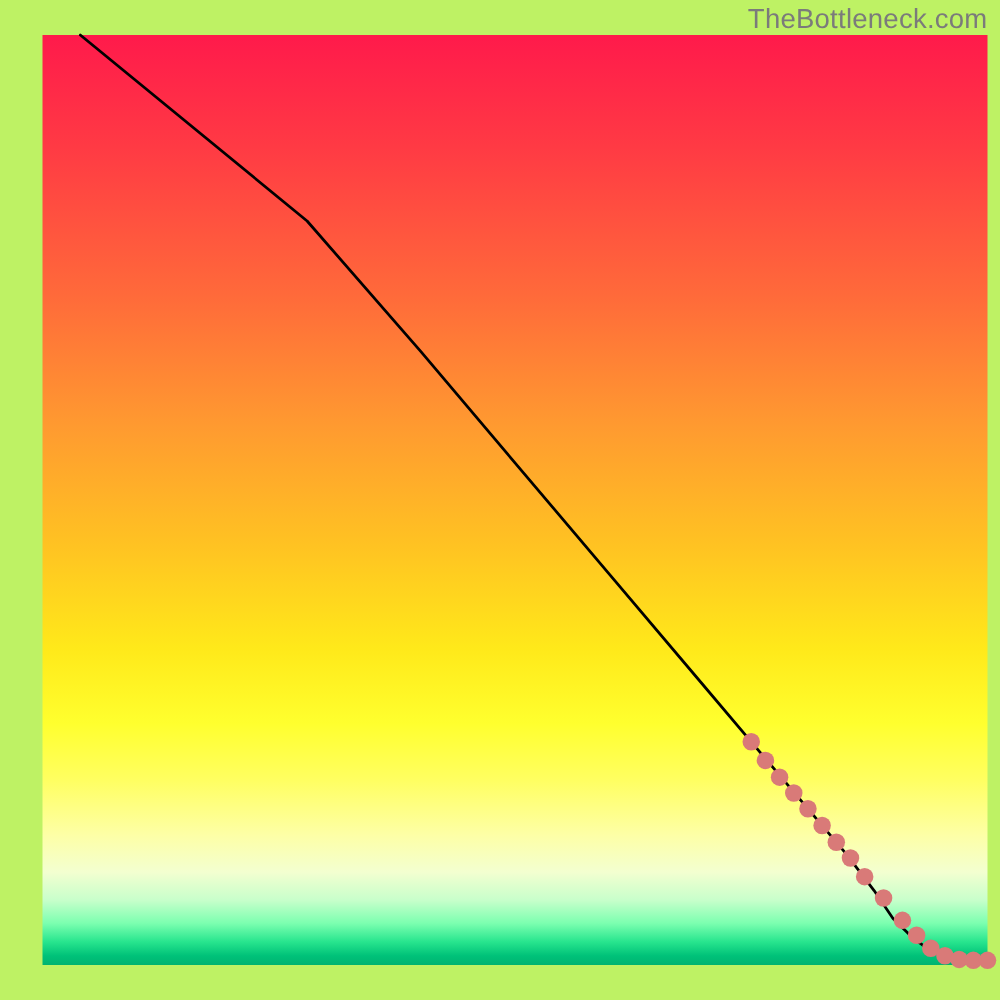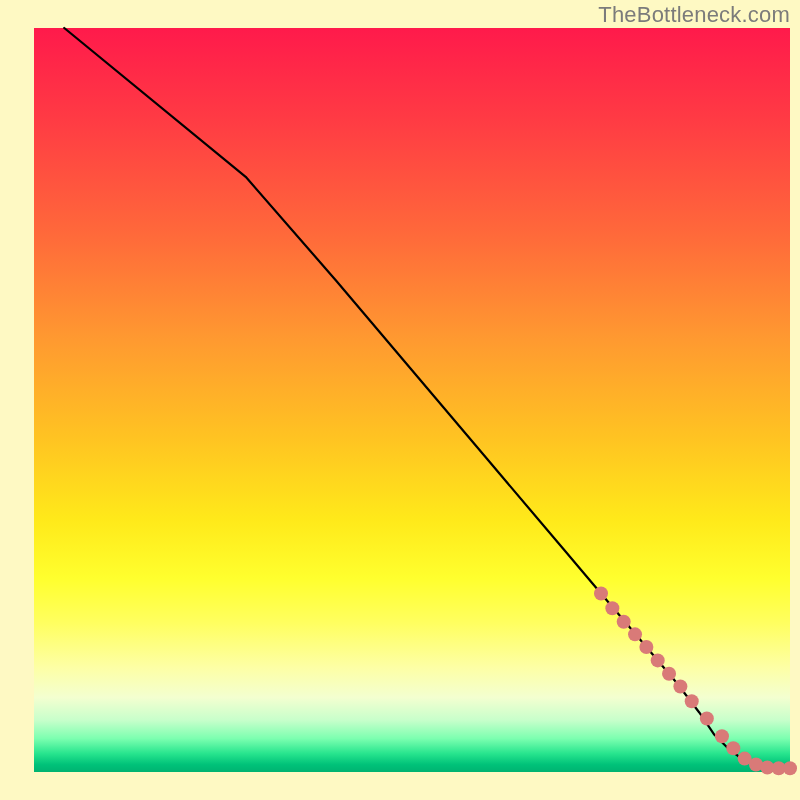"TheBottleneck.com" .frame { background: #fef9c3 -> #bef264 }
